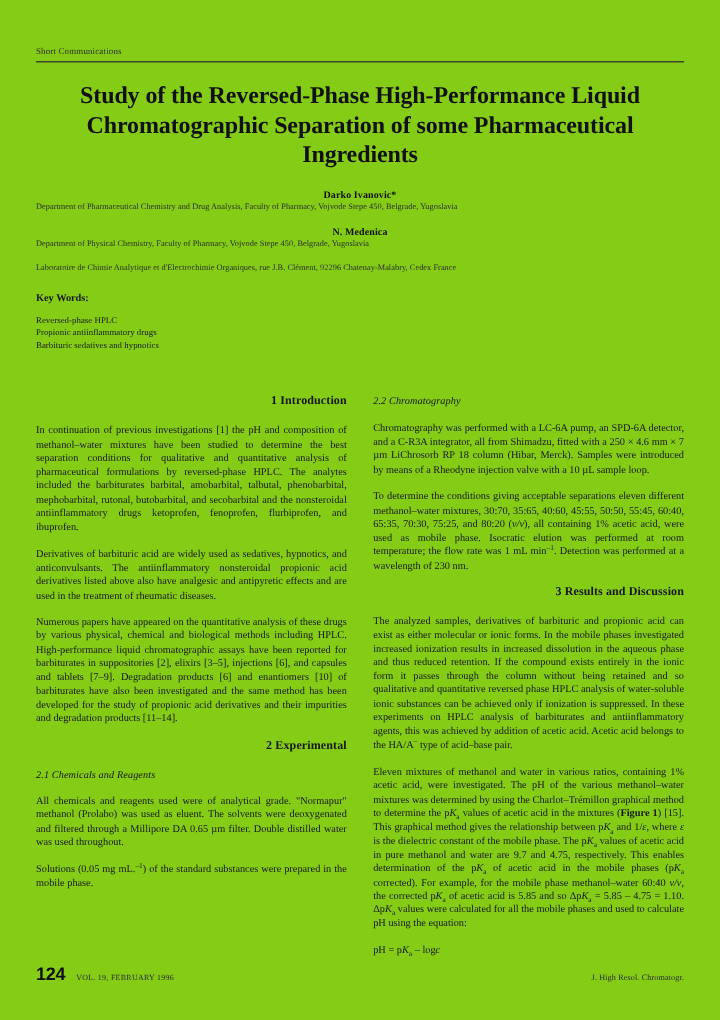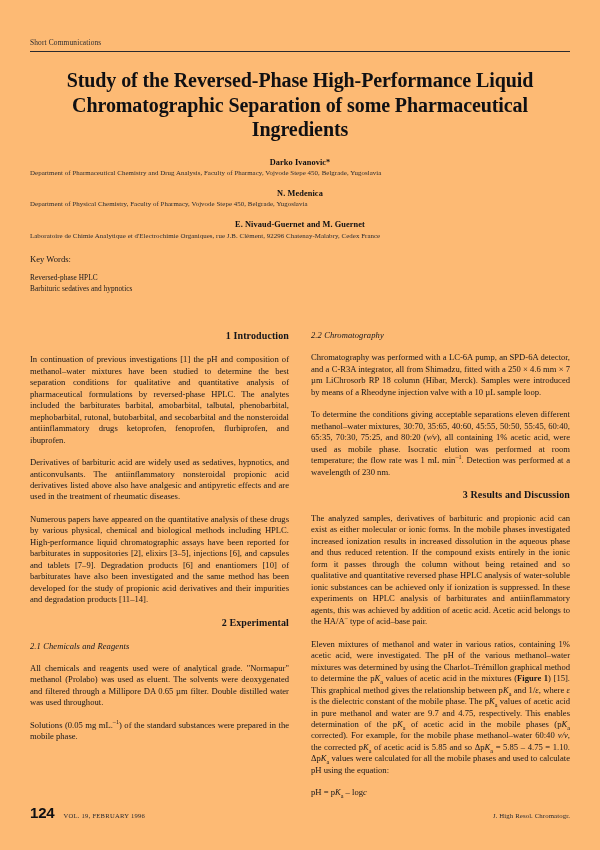"Short Communications" .page { background: #fdba74 -> #84cc16 }
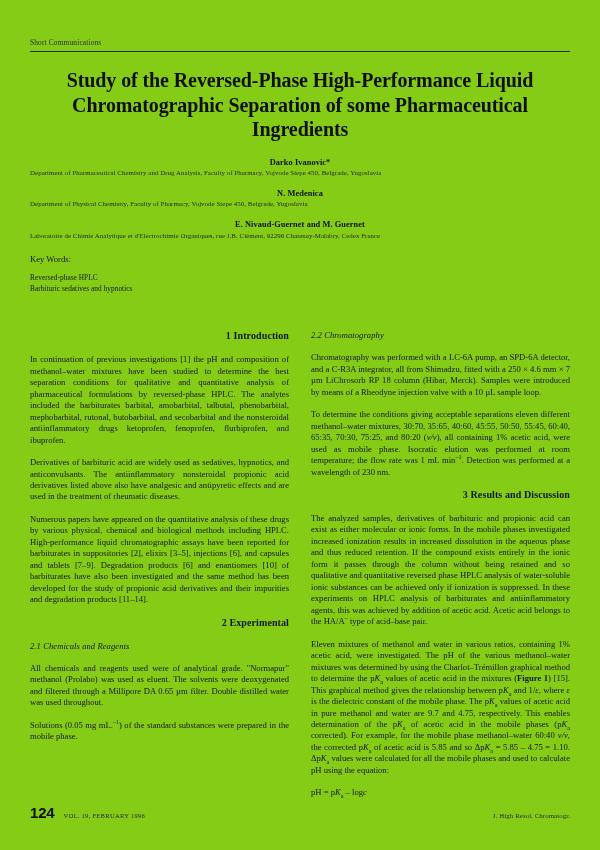"E. Nivaud-Guernet and M. Guernet" div.author-name { html: <div>E. Nivaud-Guernet and M. Guernet</div> -> none }
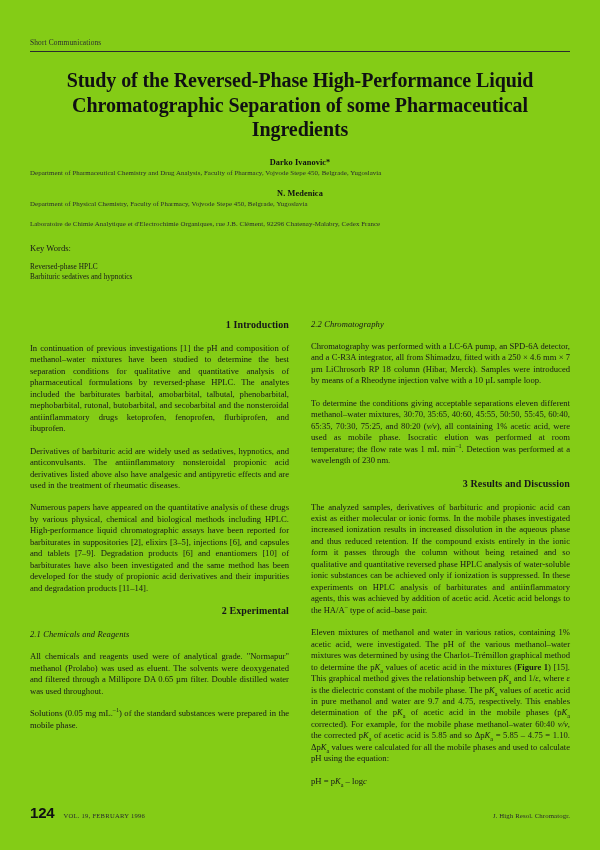"Key Words:" .kw-head { font-weight: normal -> bold }
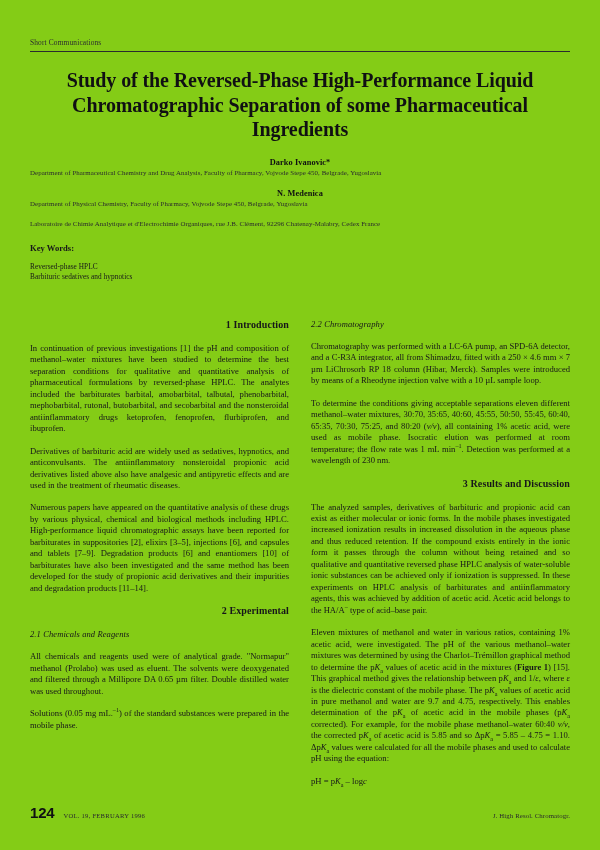"Propionic antiinflammatory drugs" div.kw-item { html: none -> <div>Propionic antiinflammatory drugs</div> }
